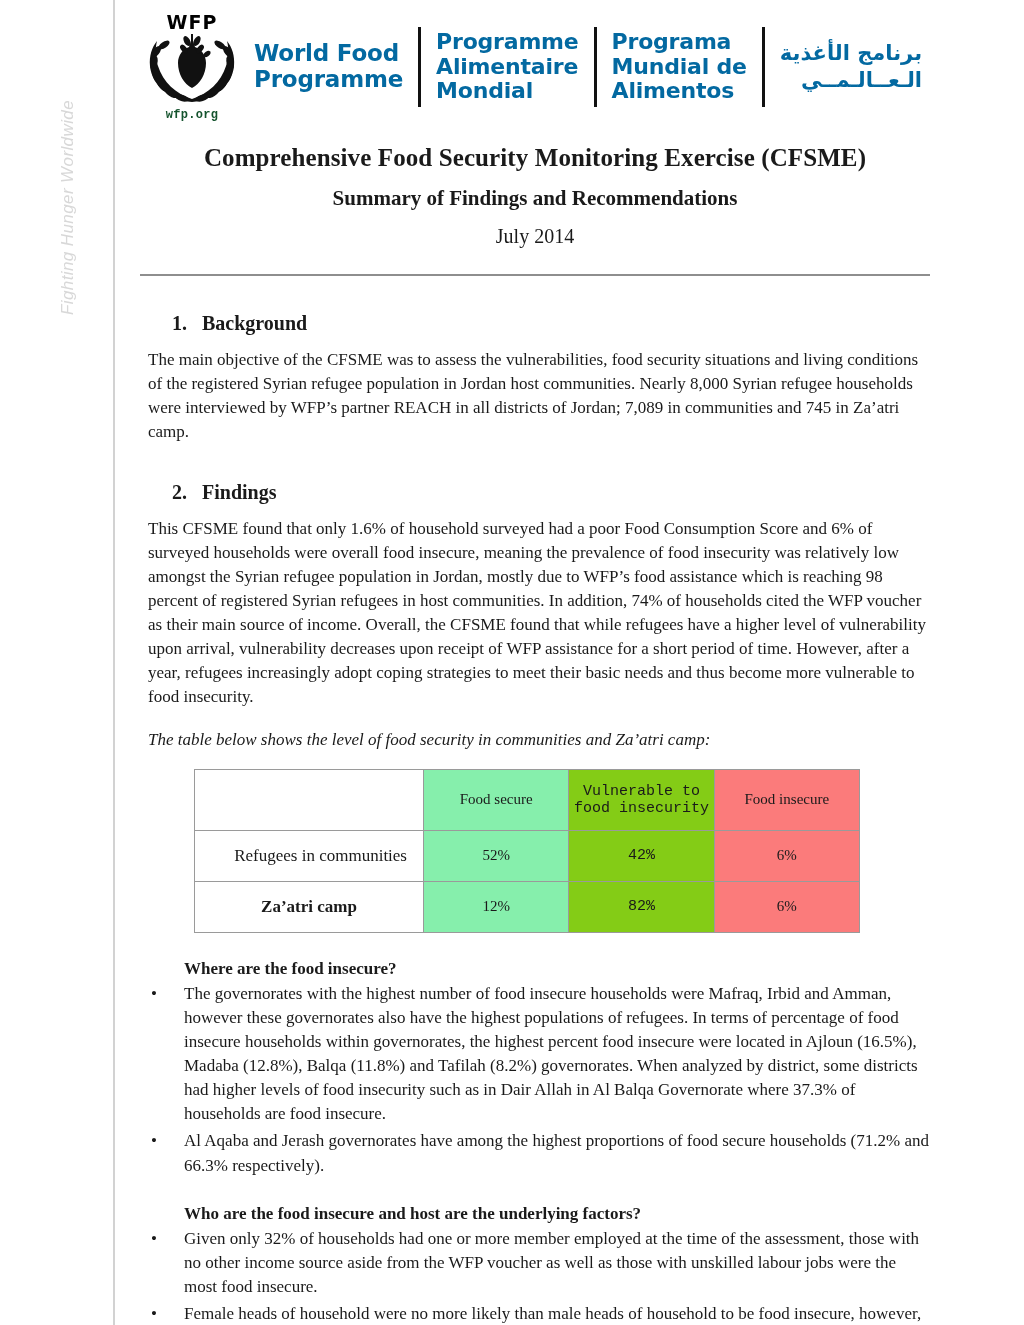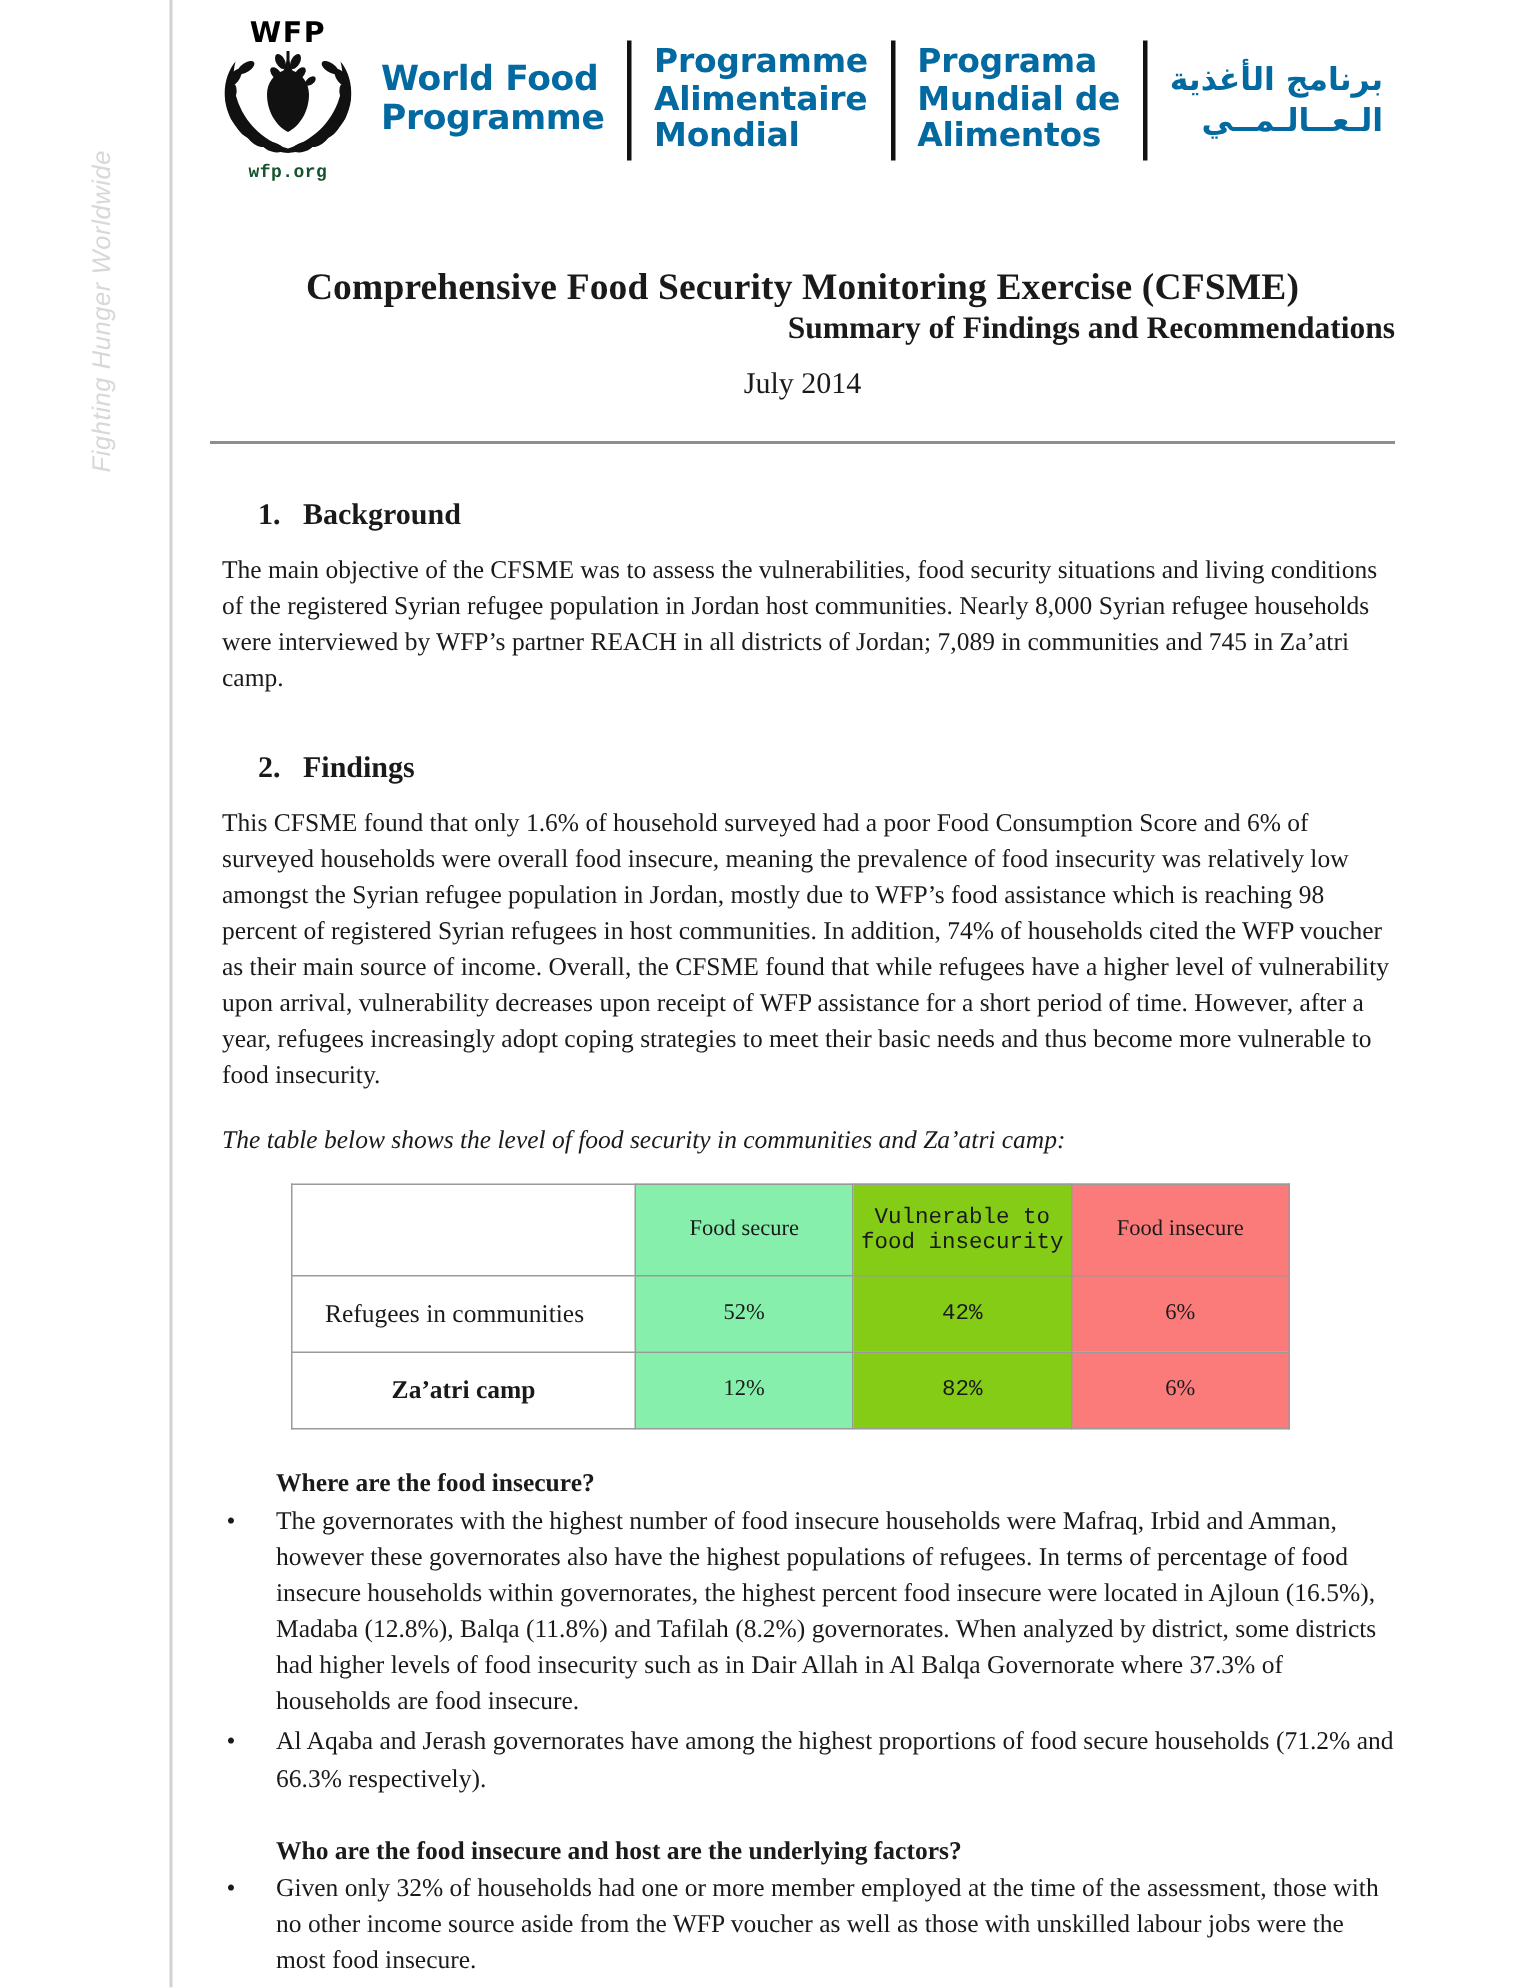"Comprehensive Food Security Monitoring" .doc-title { margin-top: 62px -> 28px }
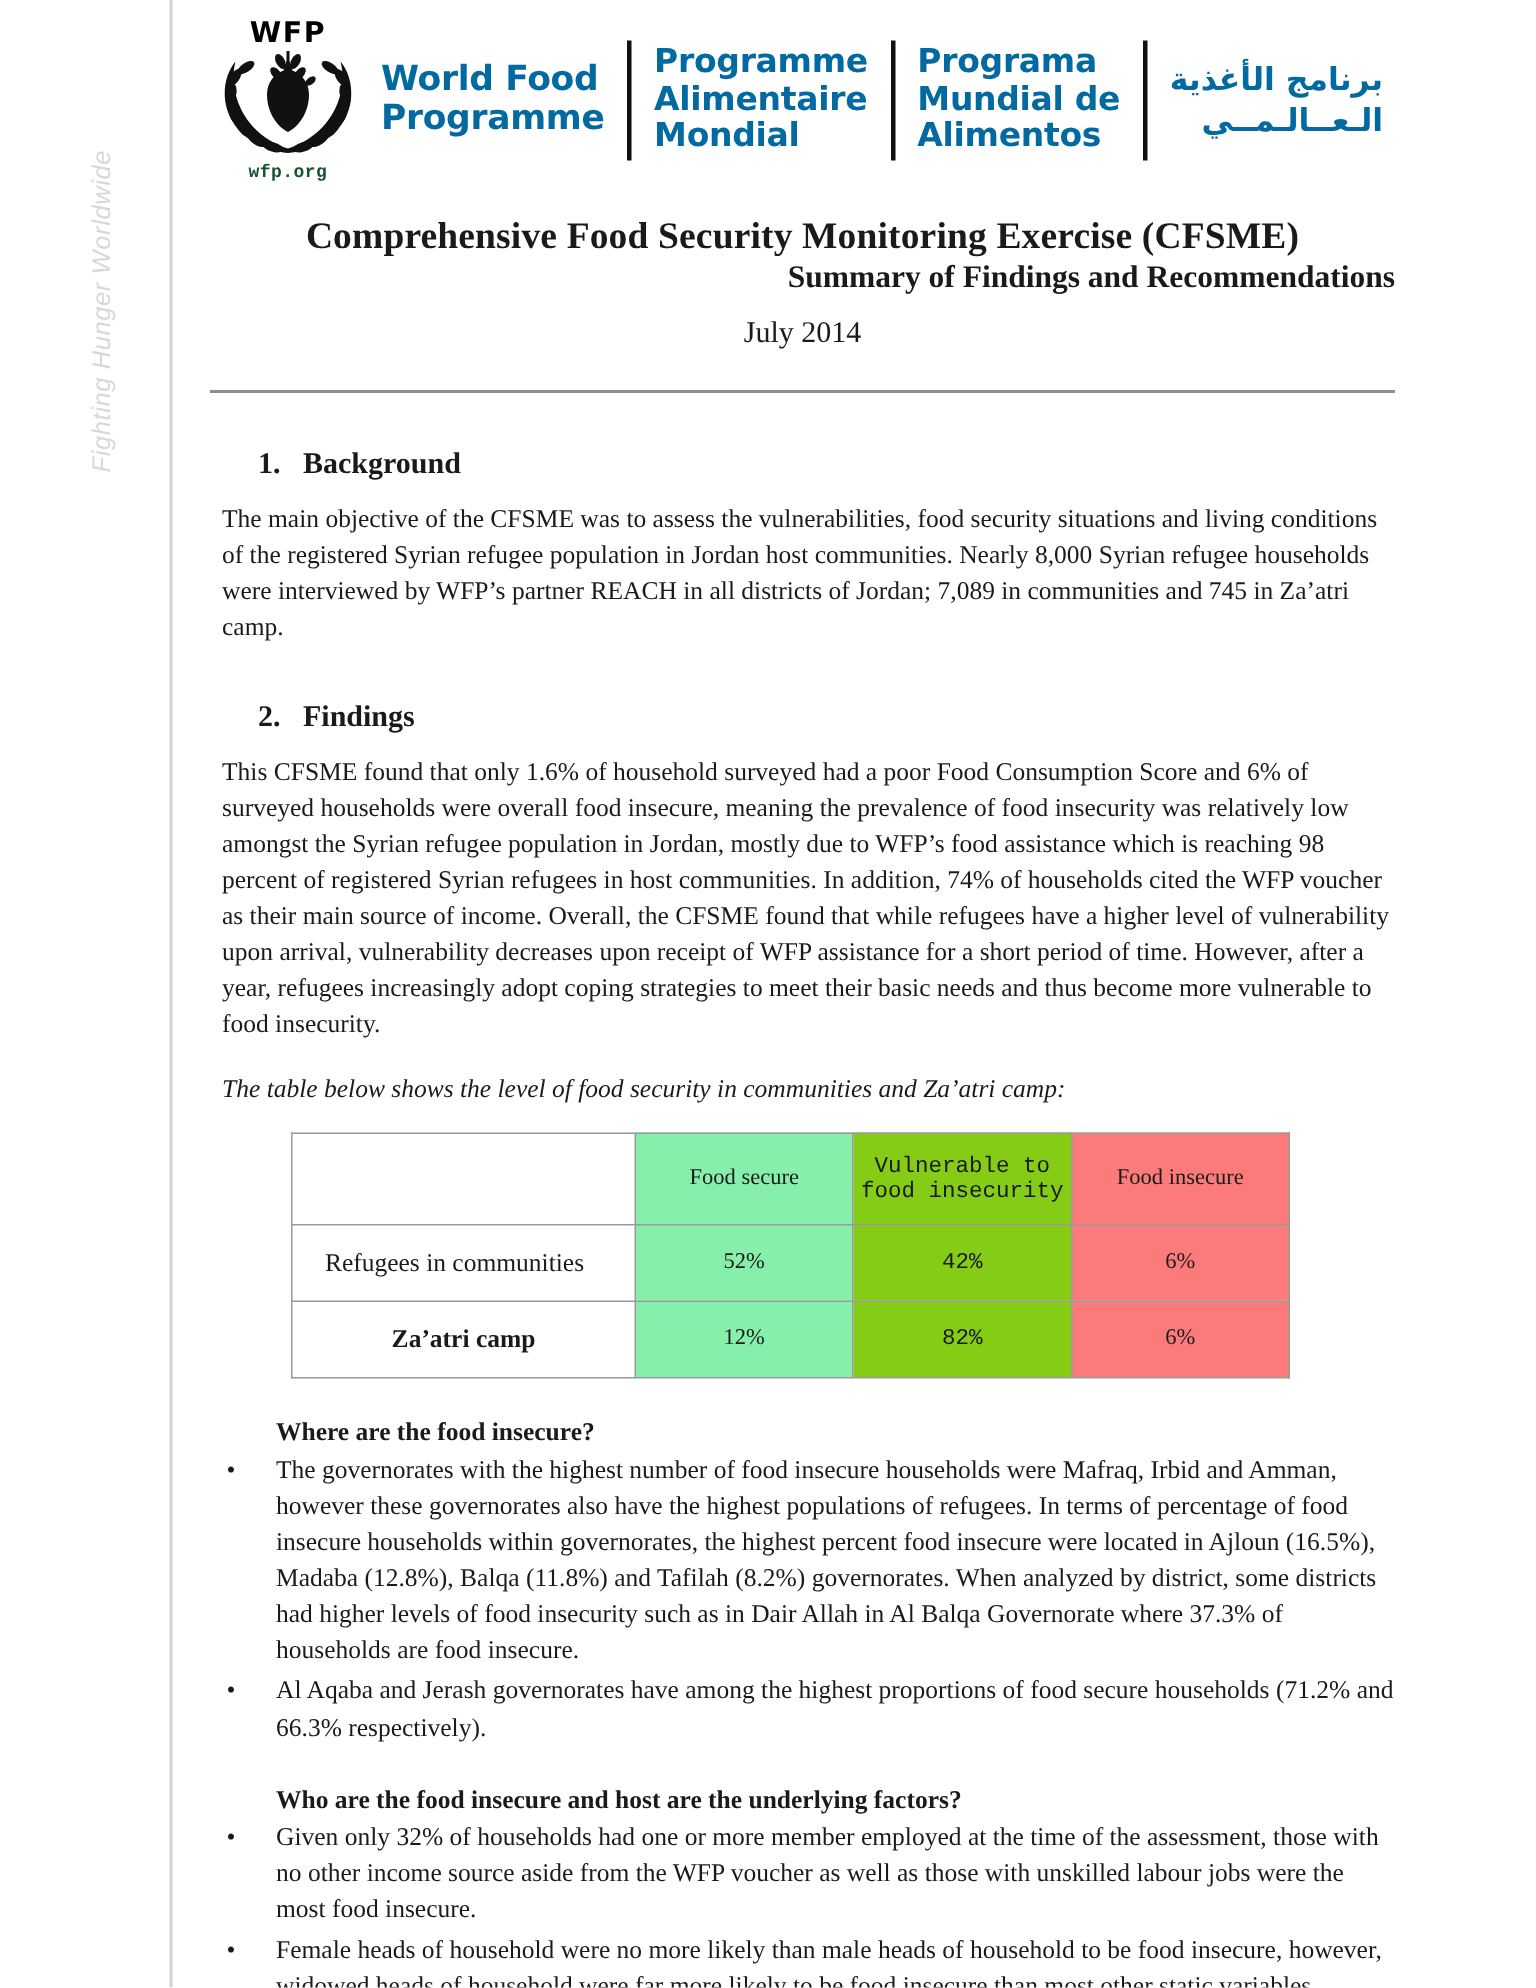"Summary of Findings and Recommendations" .doc-subtitle { margin-top: none -> 14px; text-align: right -> center }
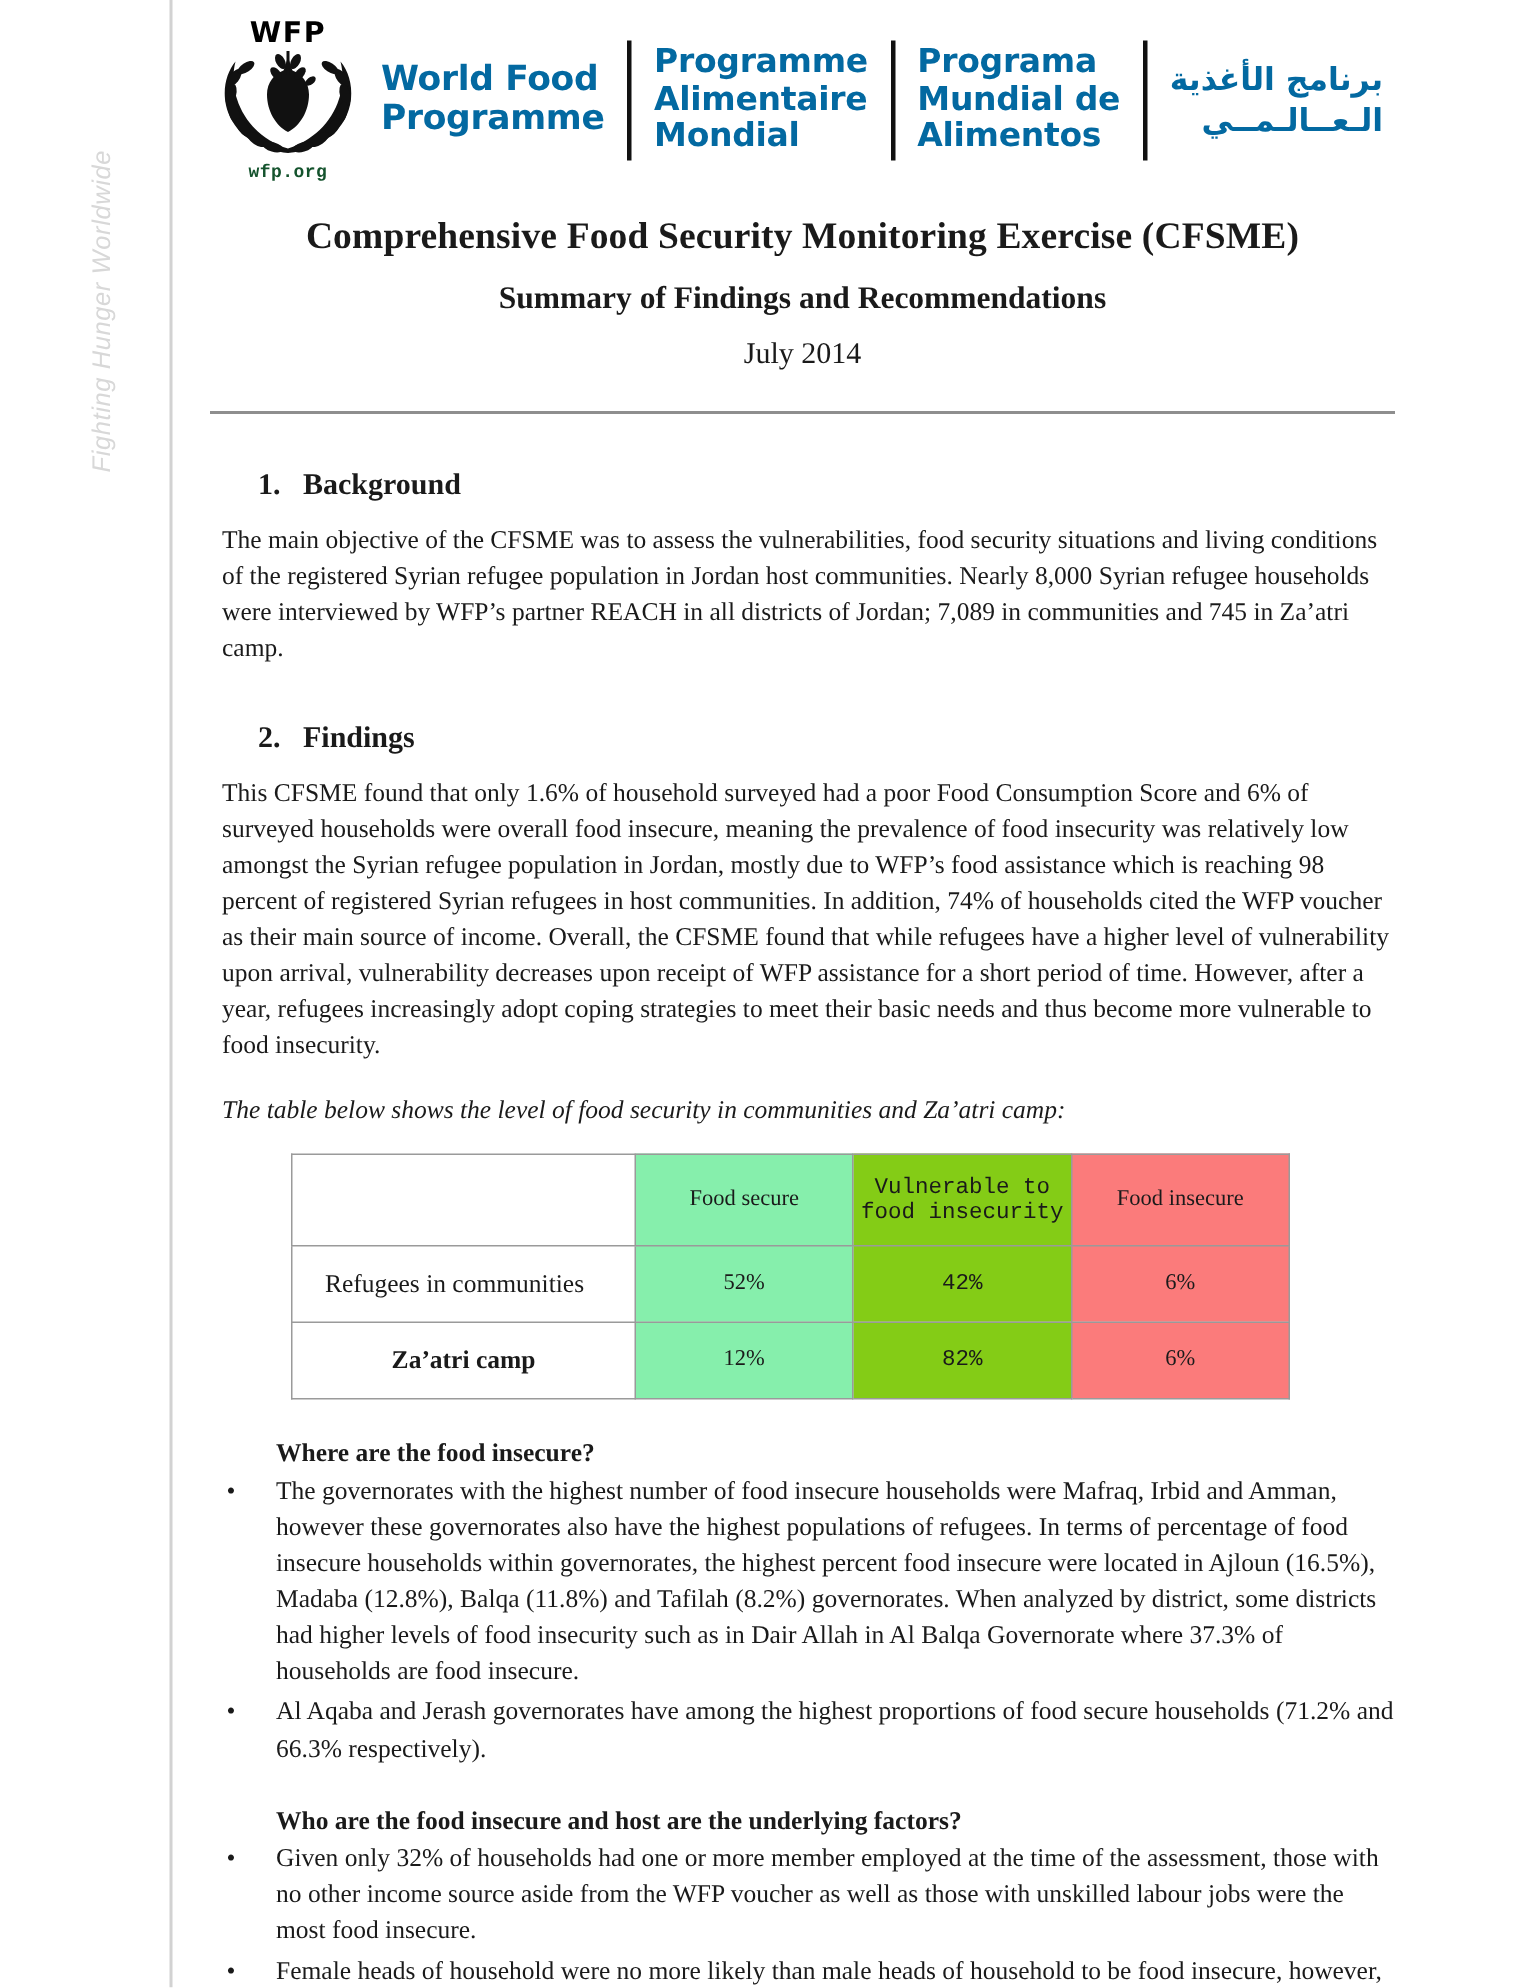"Refugees in communities" table.fs .rowlabel.first { text-align: center -> right }
